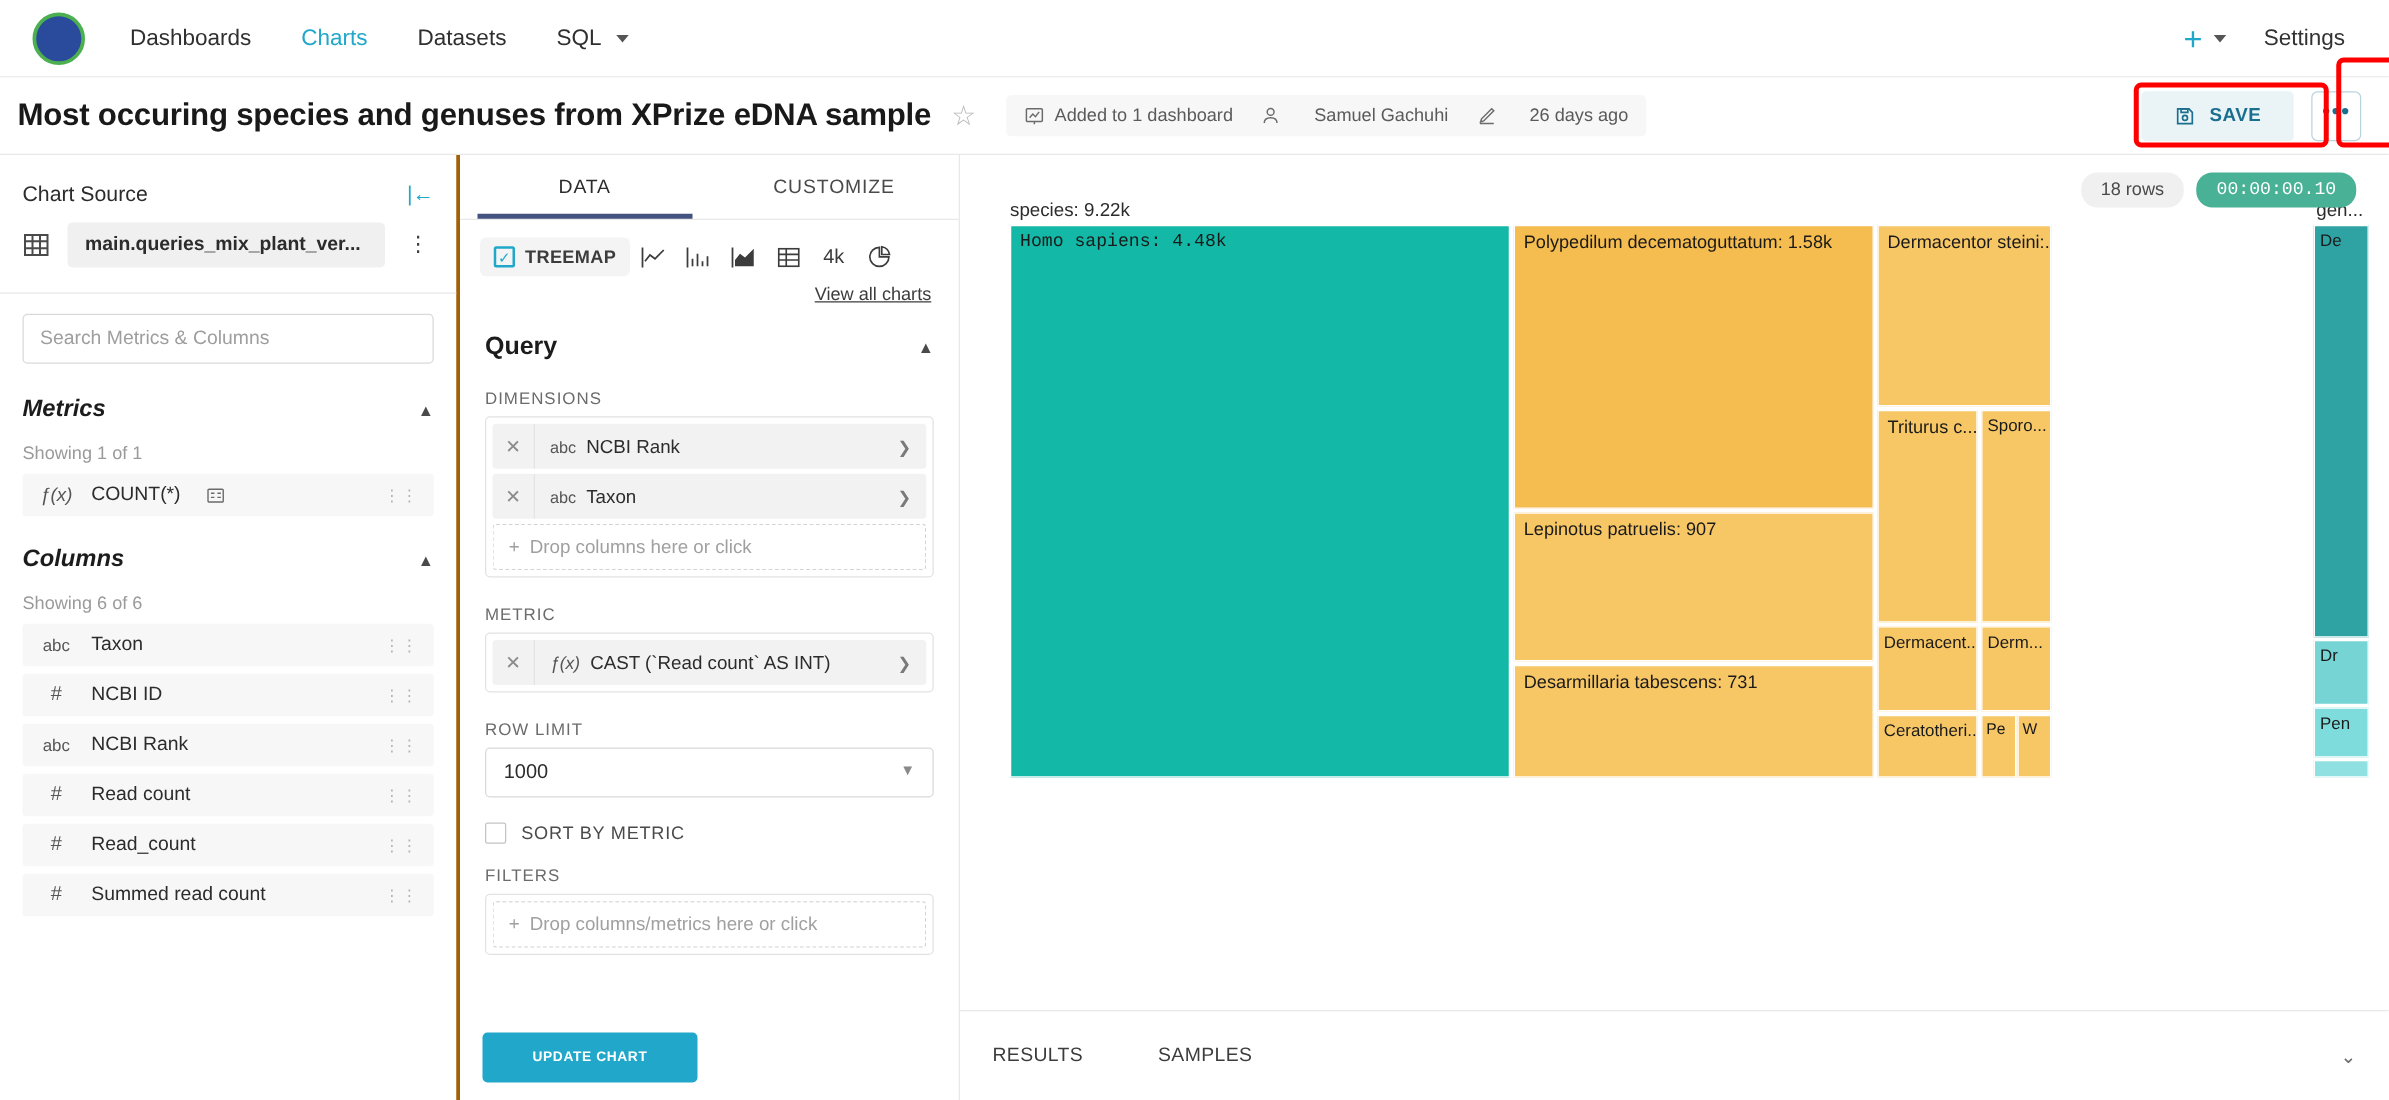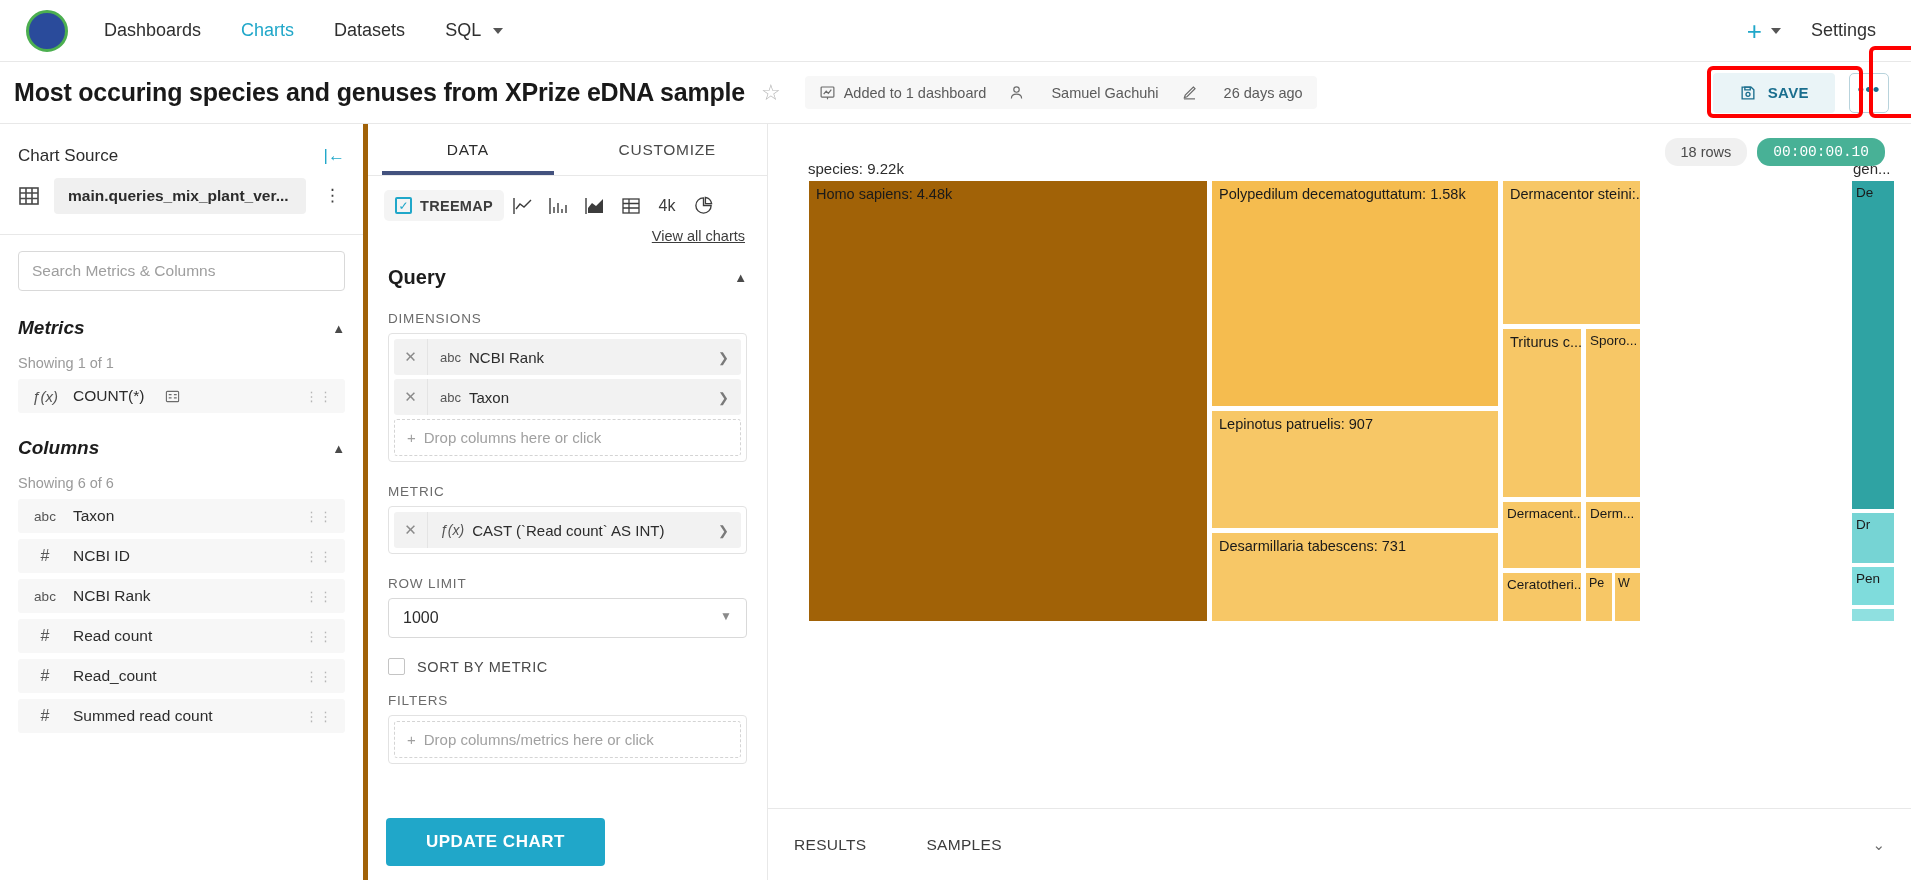"Chart Source" .sidebar { border-right: 5px solid #a16207 -> 3px solid #a16207 }
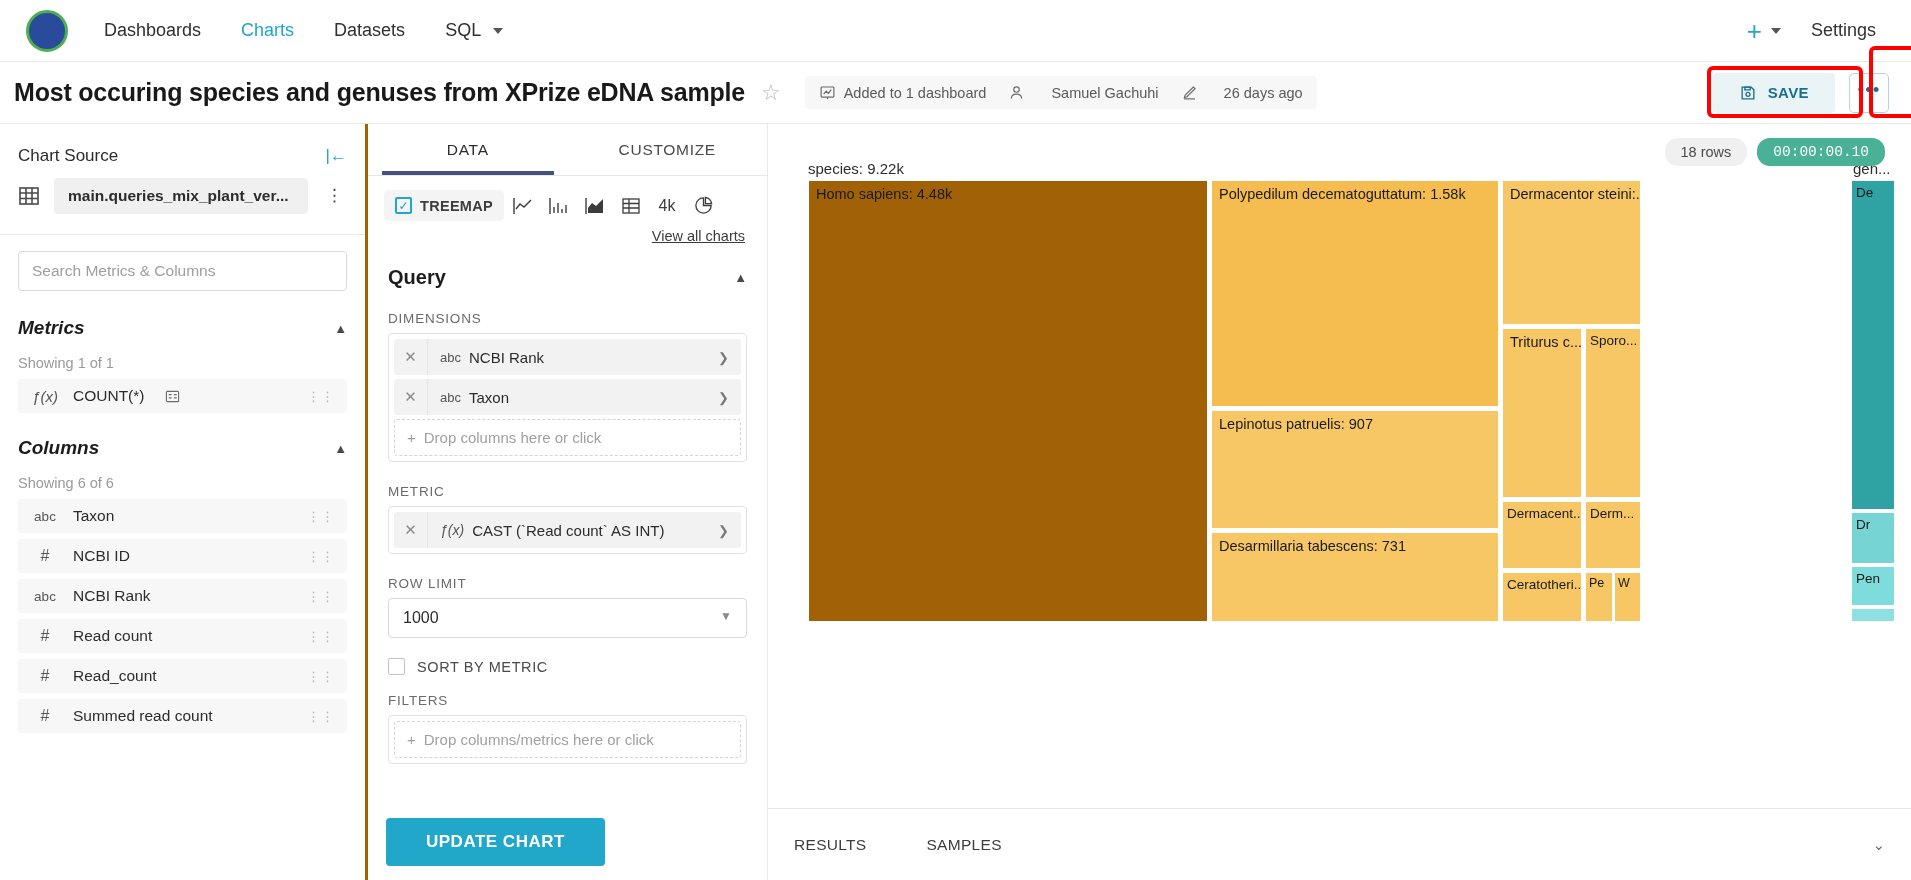"Homo sapiens: 4.48k" div.cell { background: #a16207 -> #14b8a6; font-family: none -> Liberation Mono, monospace }
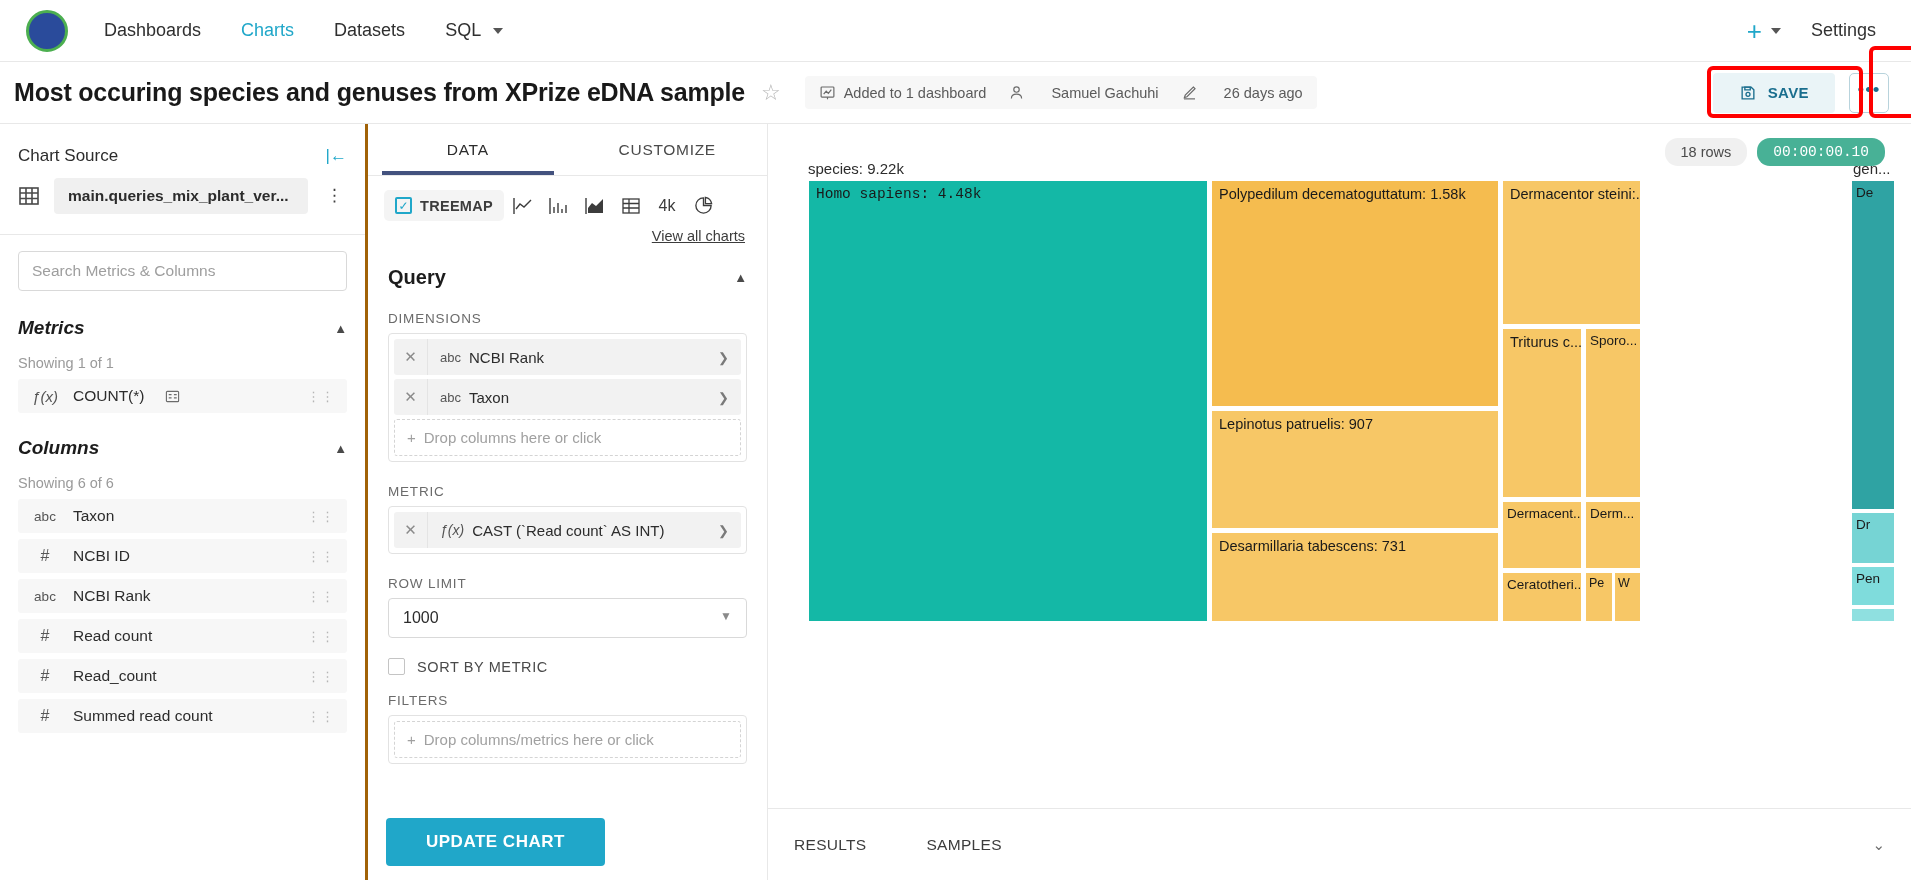"UPDATE CHART" .update-btn { font-size: 17px -> 11px }
